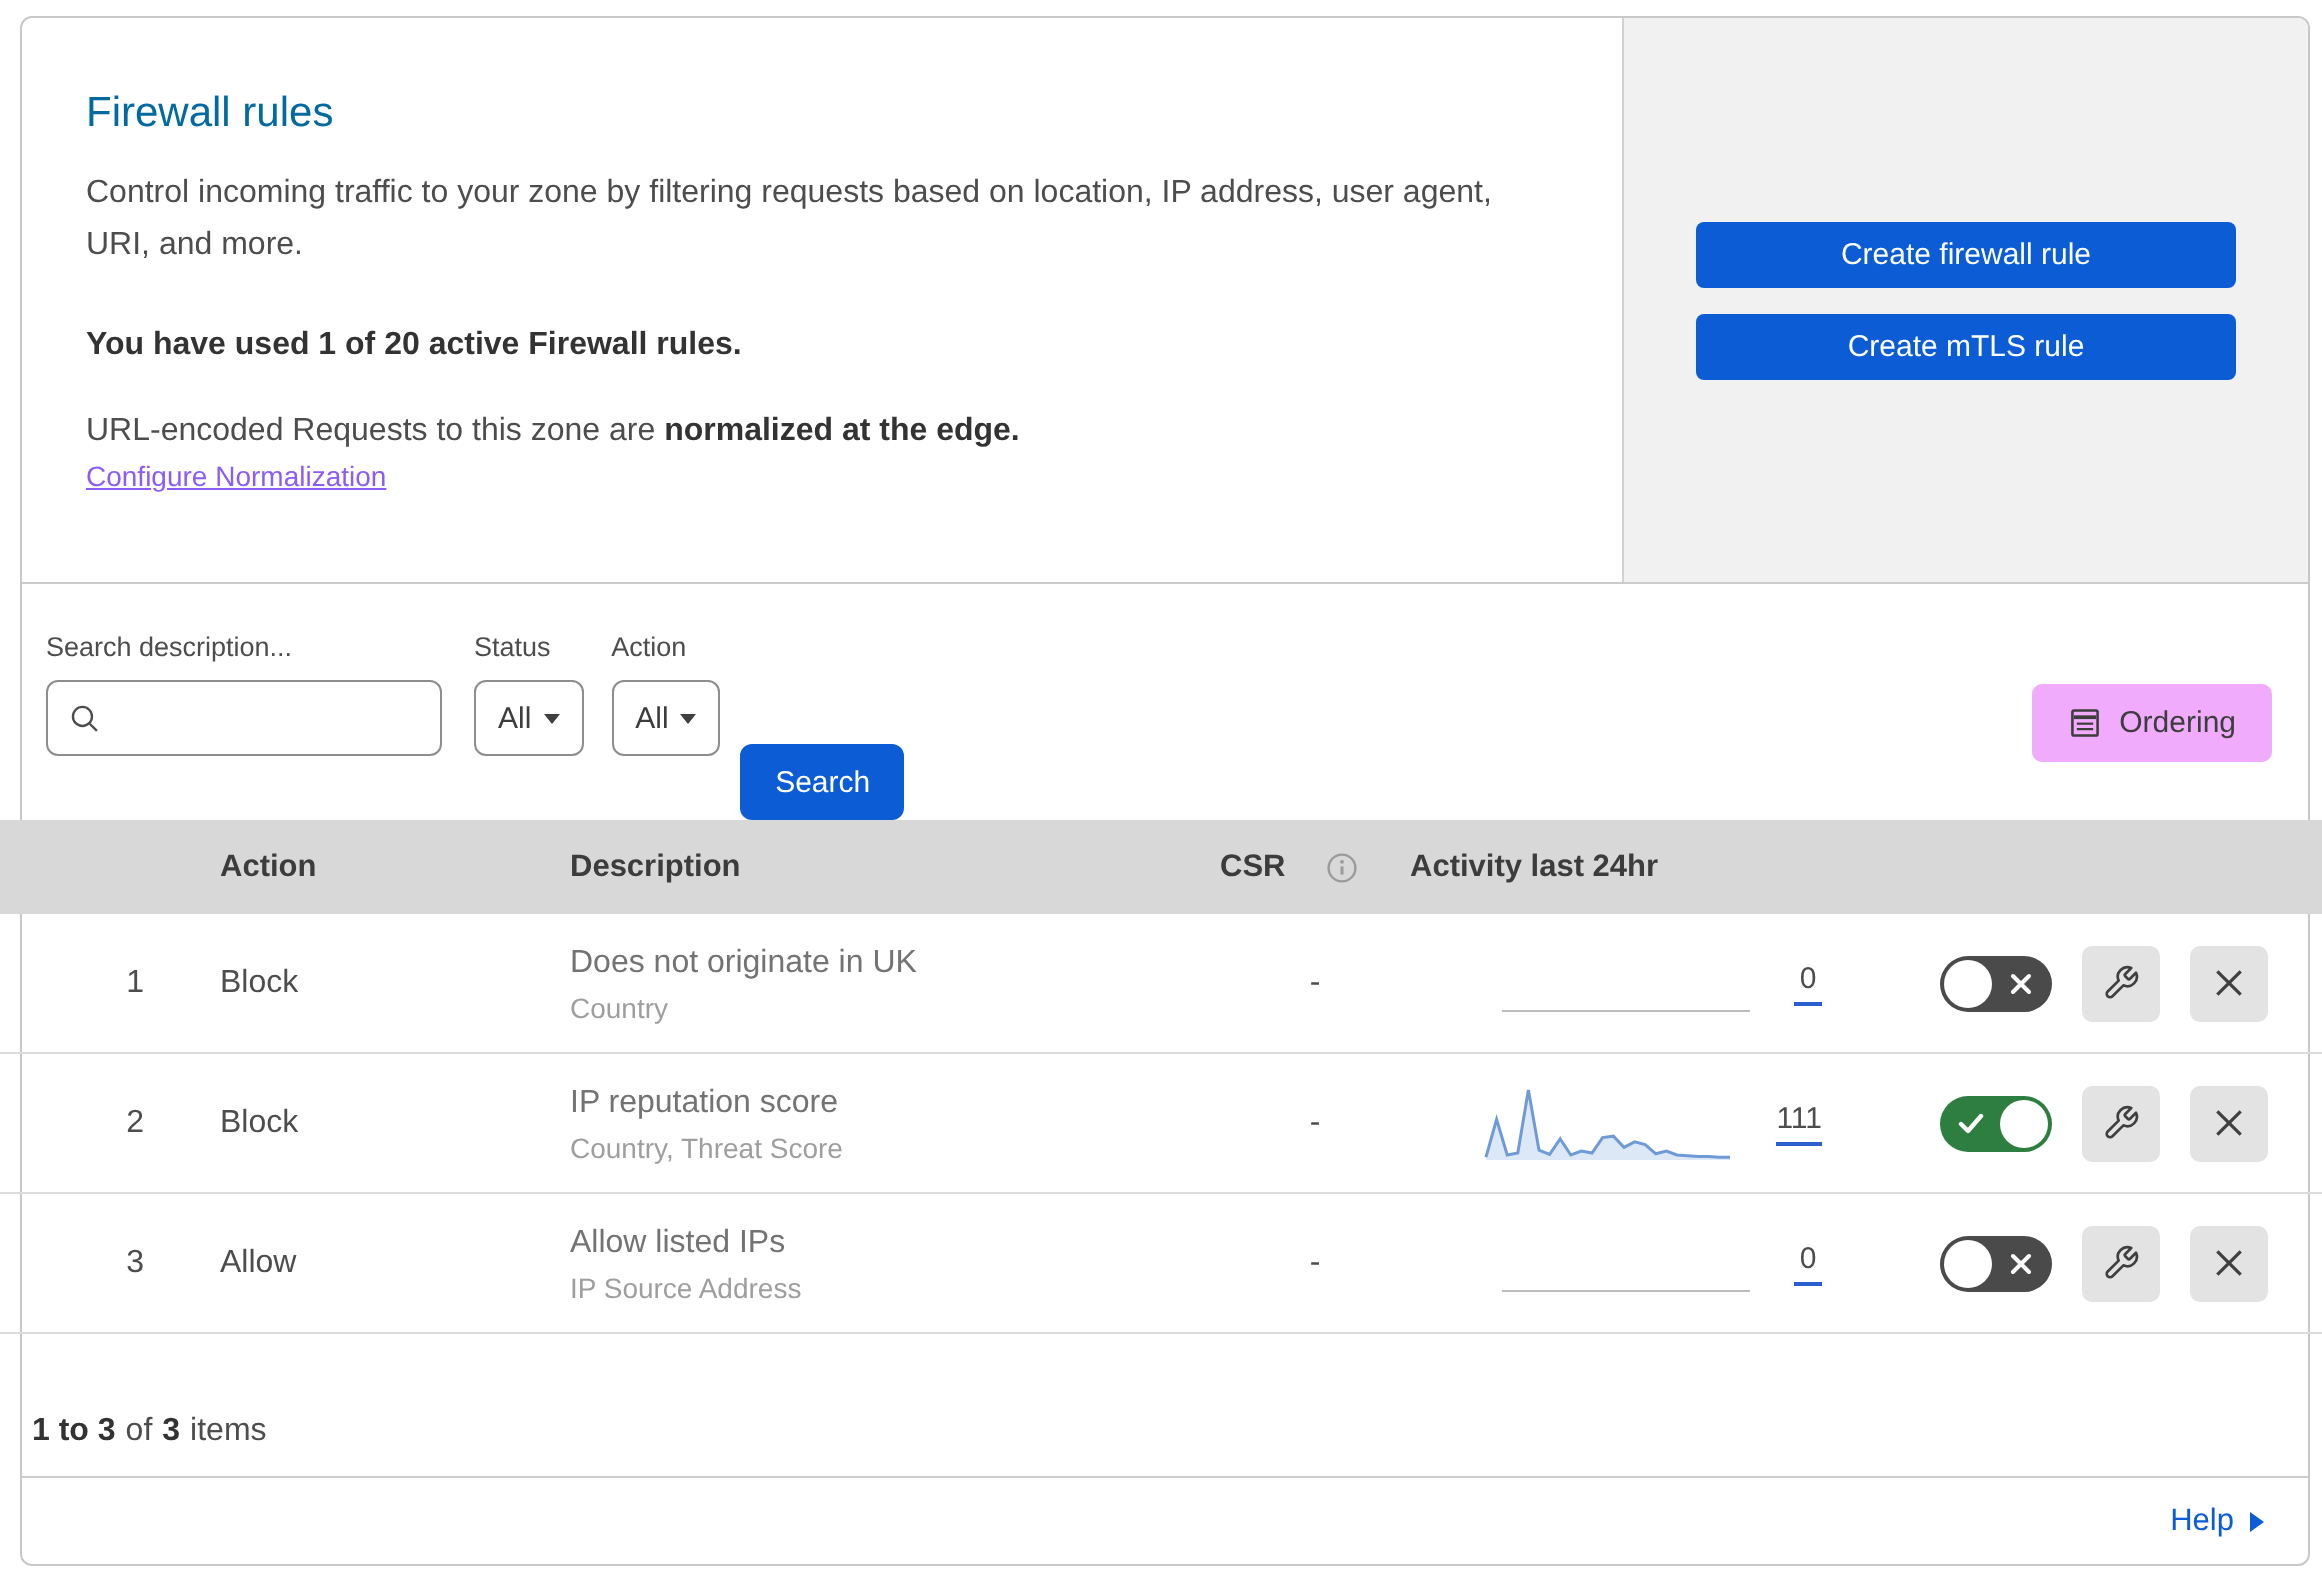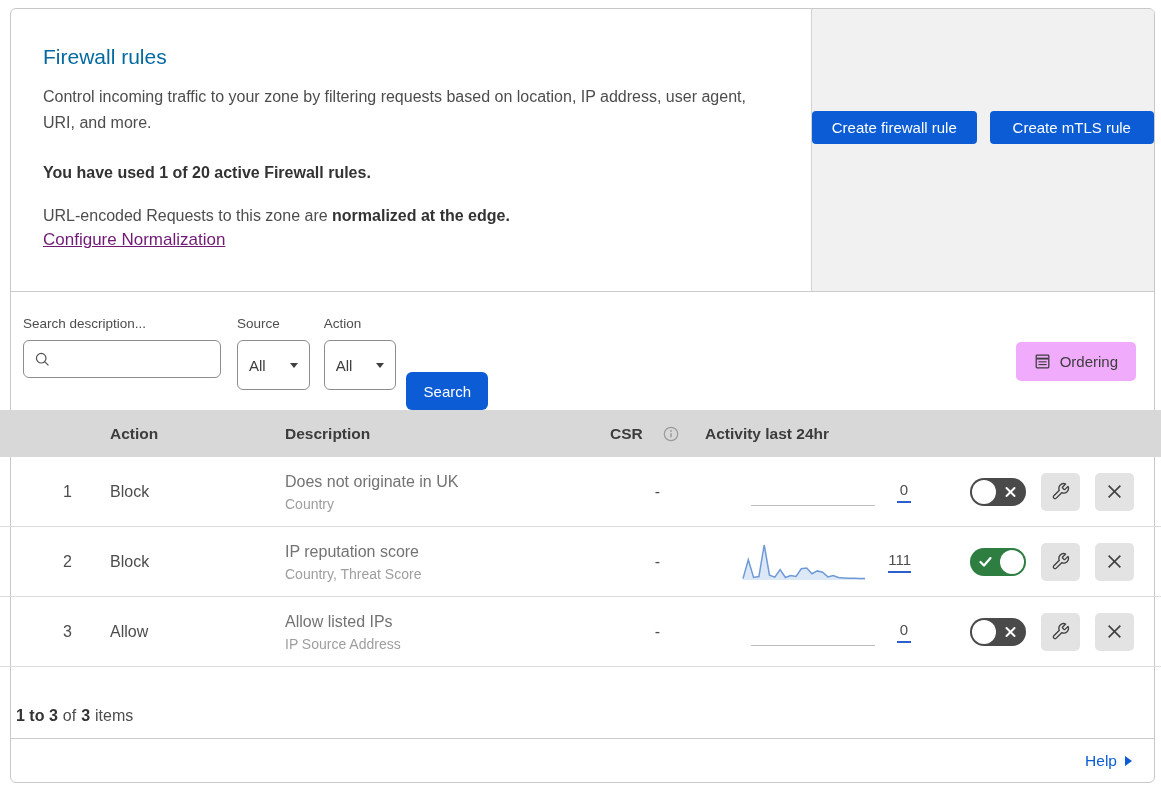"Create firewall rule" .hero-right { align-items: flex-start -> center; flex-direction: row -> column }
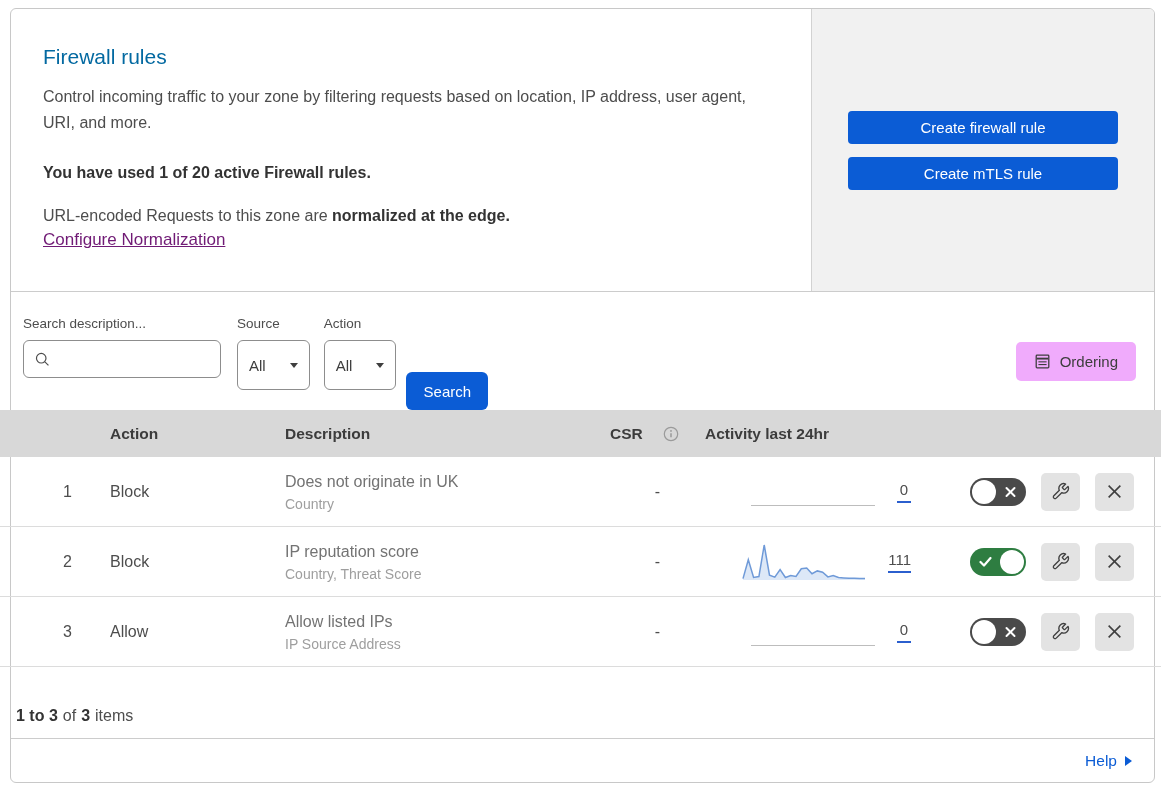"Configure Normalization" .hero-link { color: #701a75 -> #8b5cf6; font-size: 17px -> 14px }
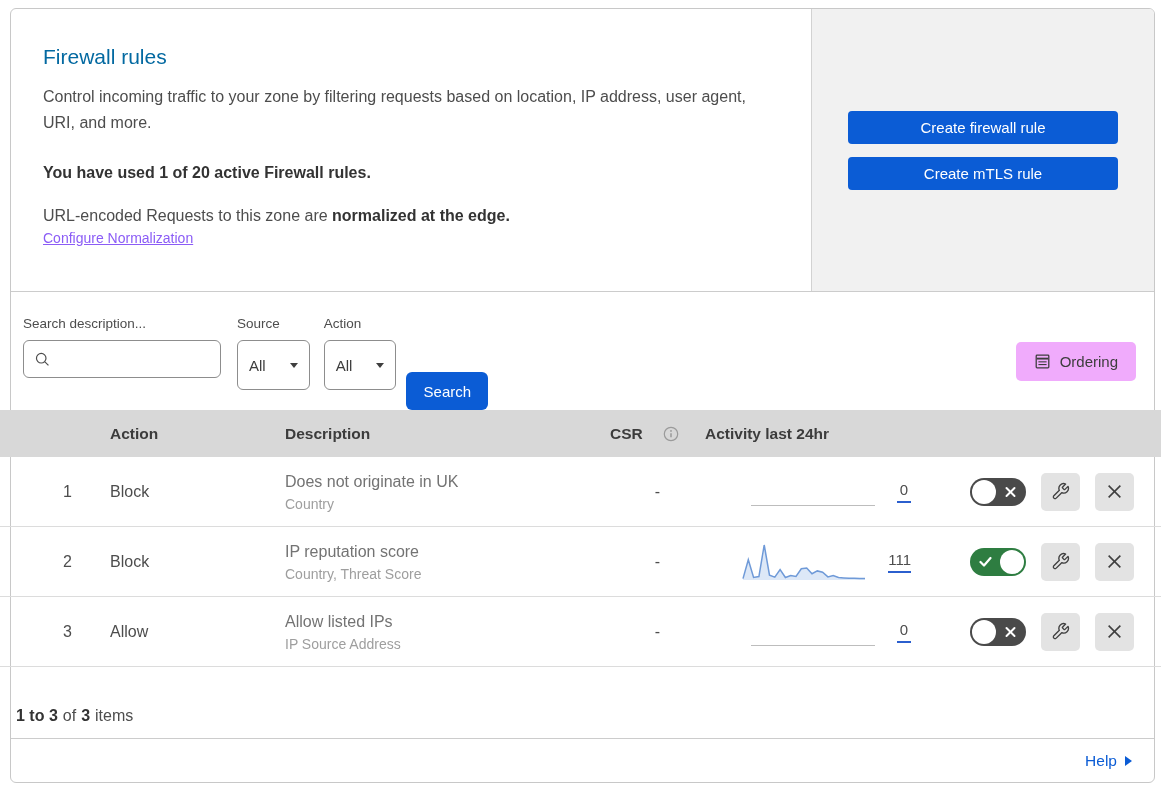"Source" label.field-label { text: Source -> Status }
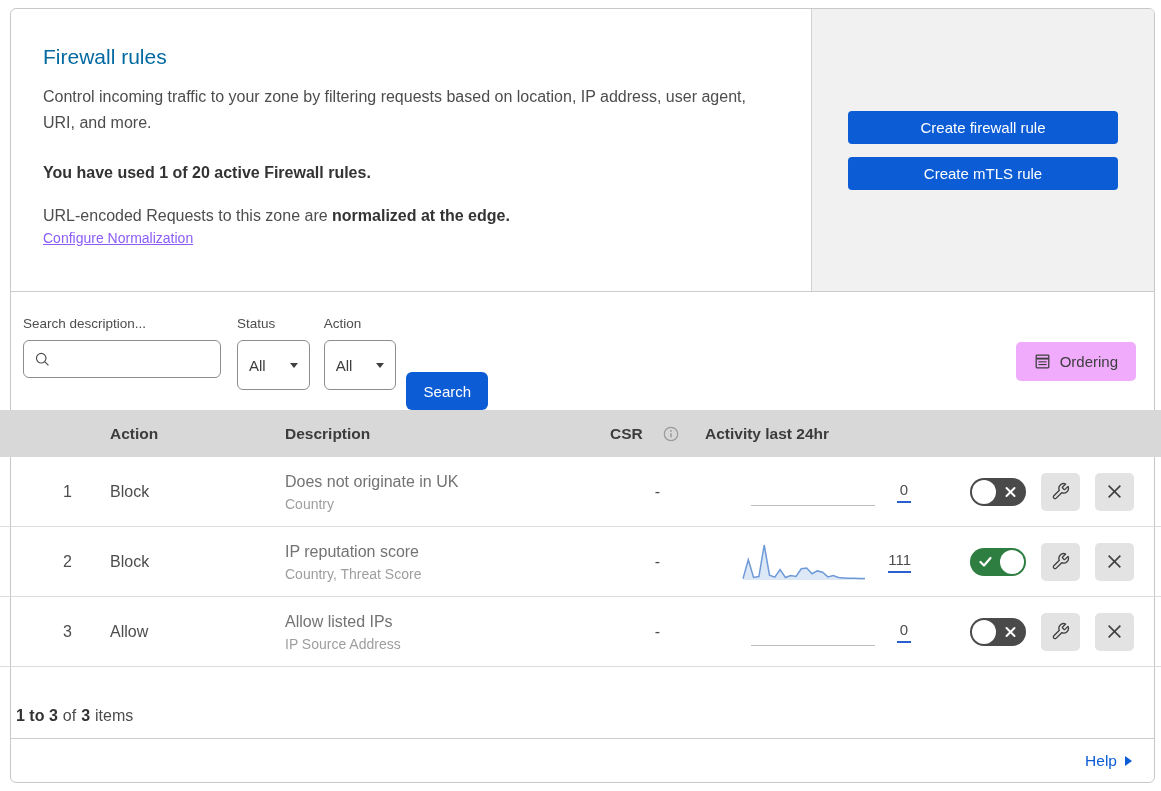"All" .dd { gap: 24px -> 6px; height: 50px -> 38px }
